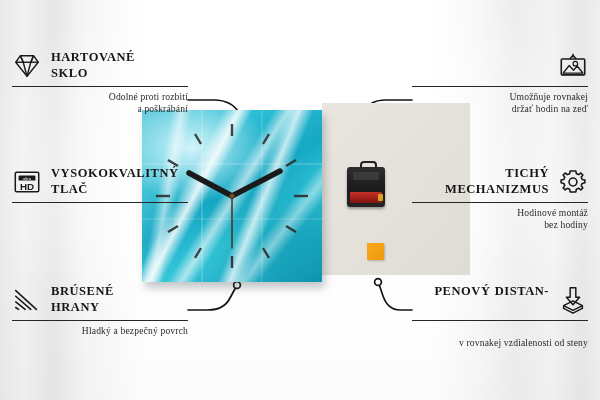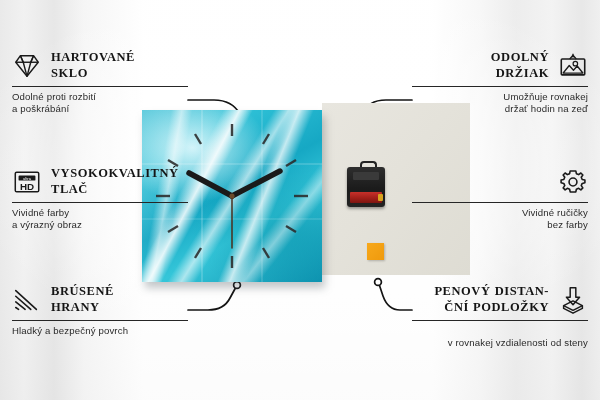"ODOLNÝ" div.f-title { html: <div> <span>ODOLNÝ</span><br> <span>DRŽIAK</span> </div> -> none }
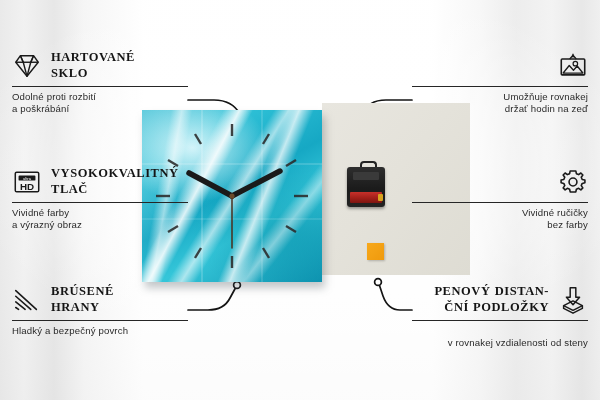"Odolné proti rozbití" .f-sub { font-family: Liberation Sans, sans-serif -> Liberation Serif, serif; text-align: none -> right }
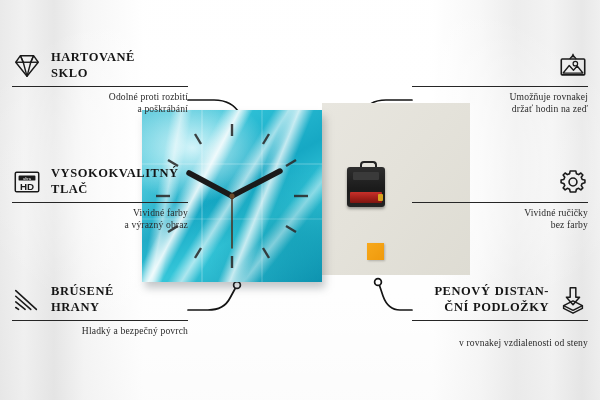"TICHÝ" div.f-title { html: none -> <div> <span>TICHÝ</span><br> <span>MECHANIZMUS</span> </div> }
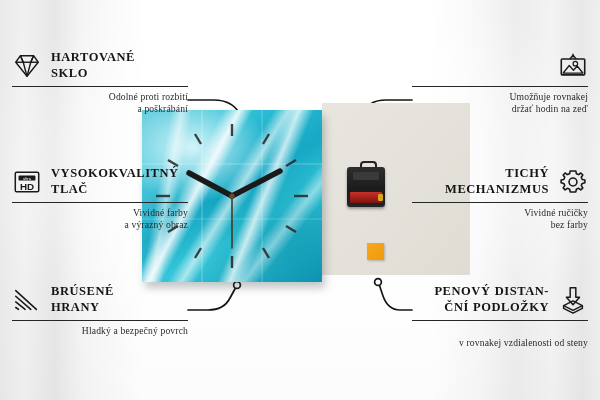"Vividné farby" div.f-sub { html: <div> <span>Vividné farby</span><br> <span>a výrazný obraz</span> </div> -> none }
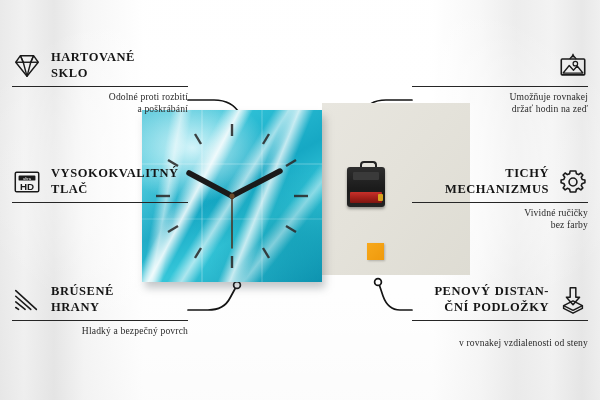"Vividné ručičky" span { text: Vividné ručičky -> Hodinové montáž }
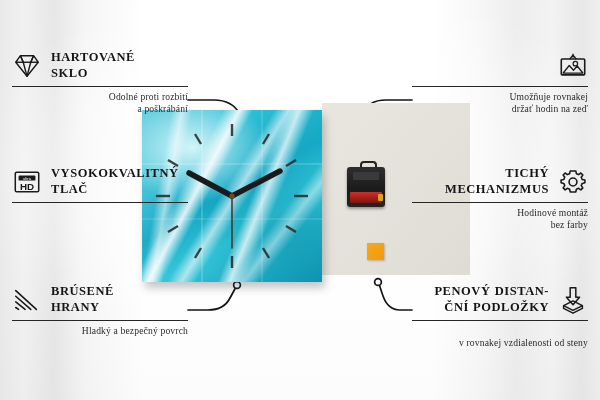"bez farby" span { text: farby -> hodiny }
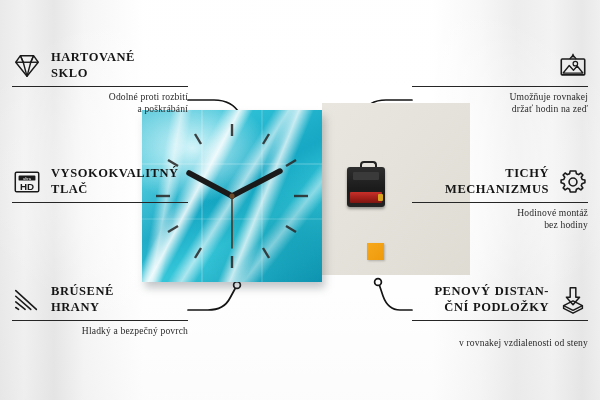"ČNÍ PODLOŽKY" span { html: <span>ČNÍ PODLOŽKY</span> -> none }
